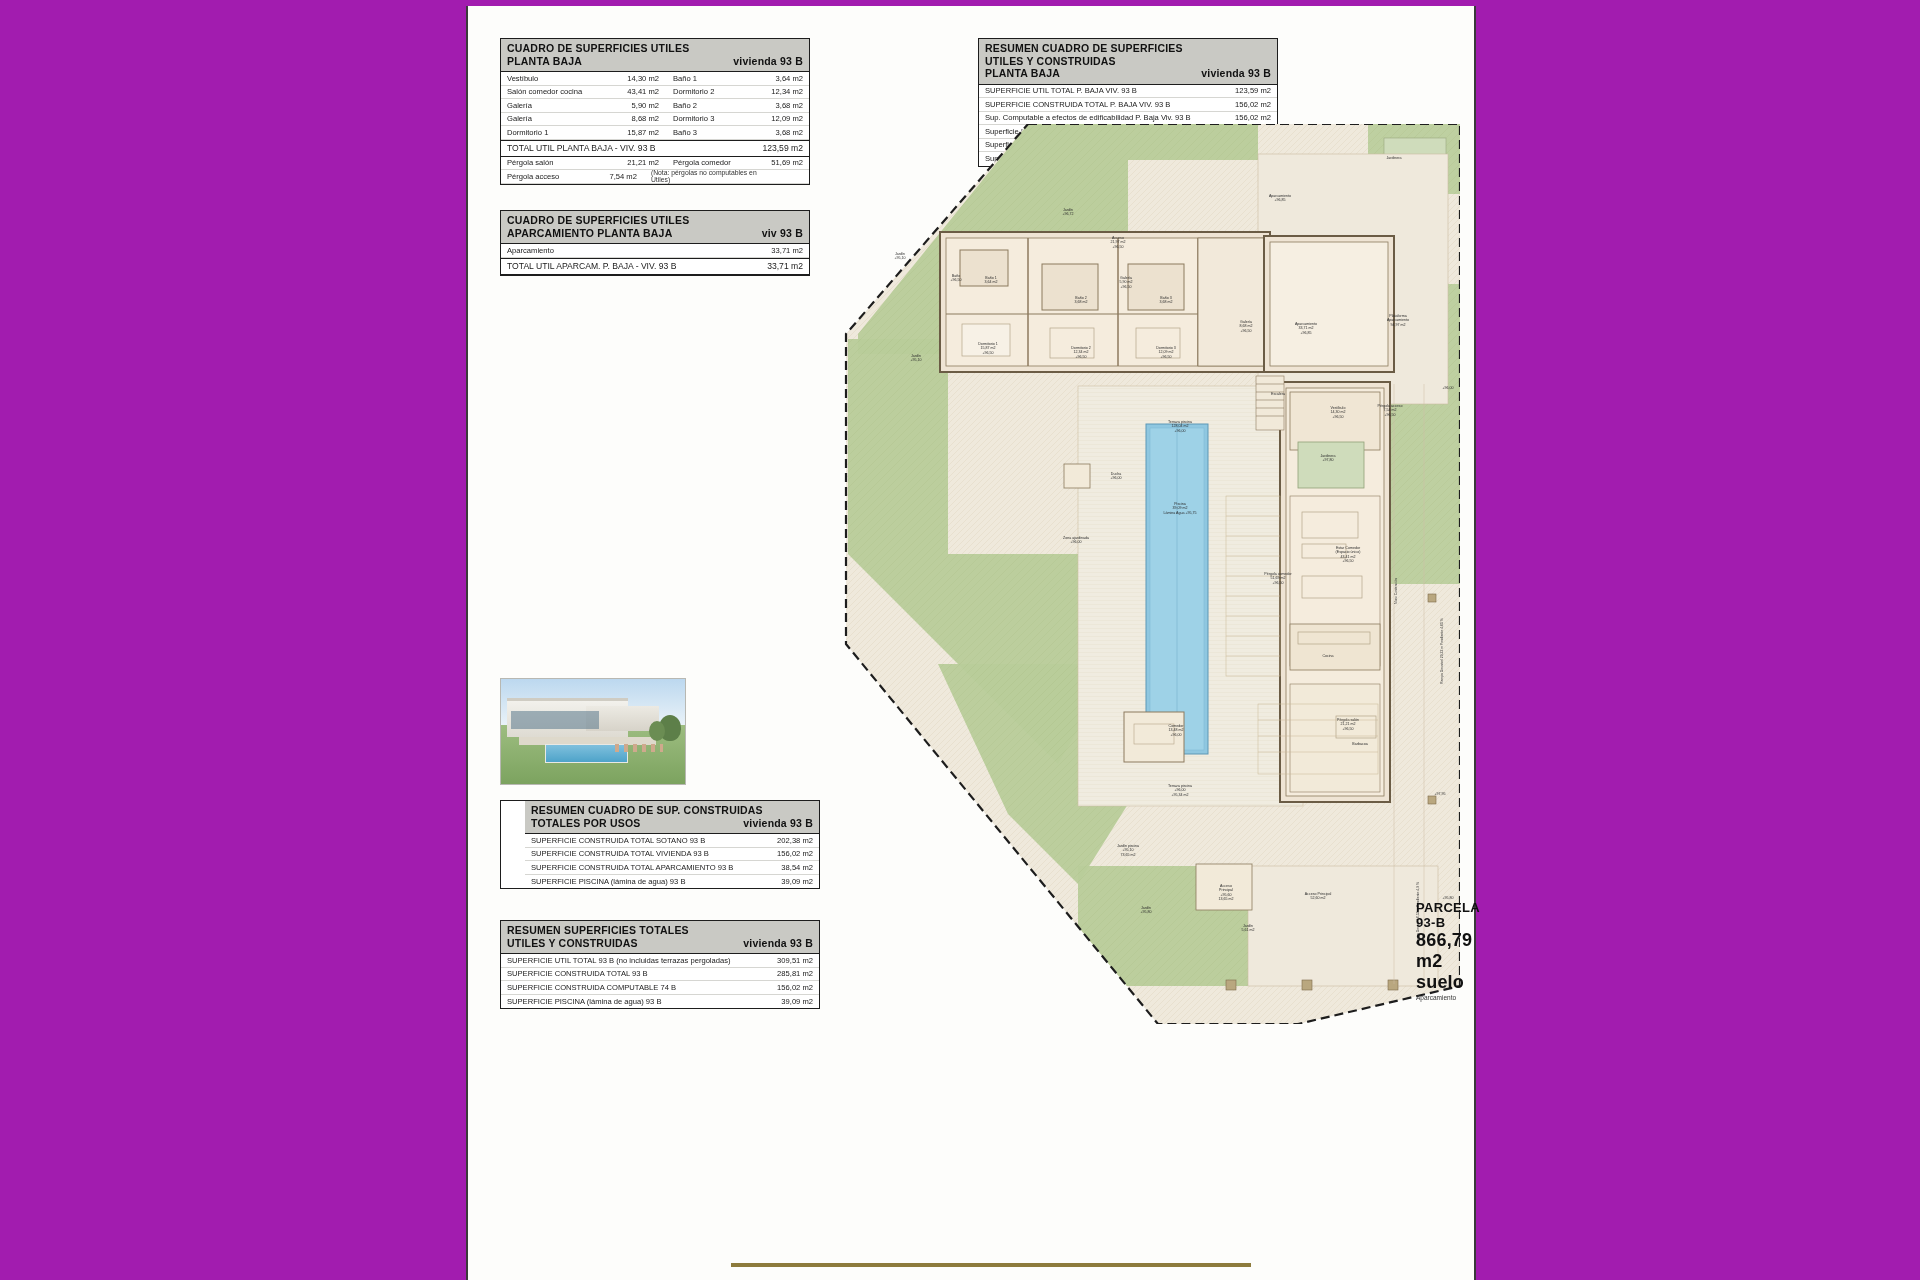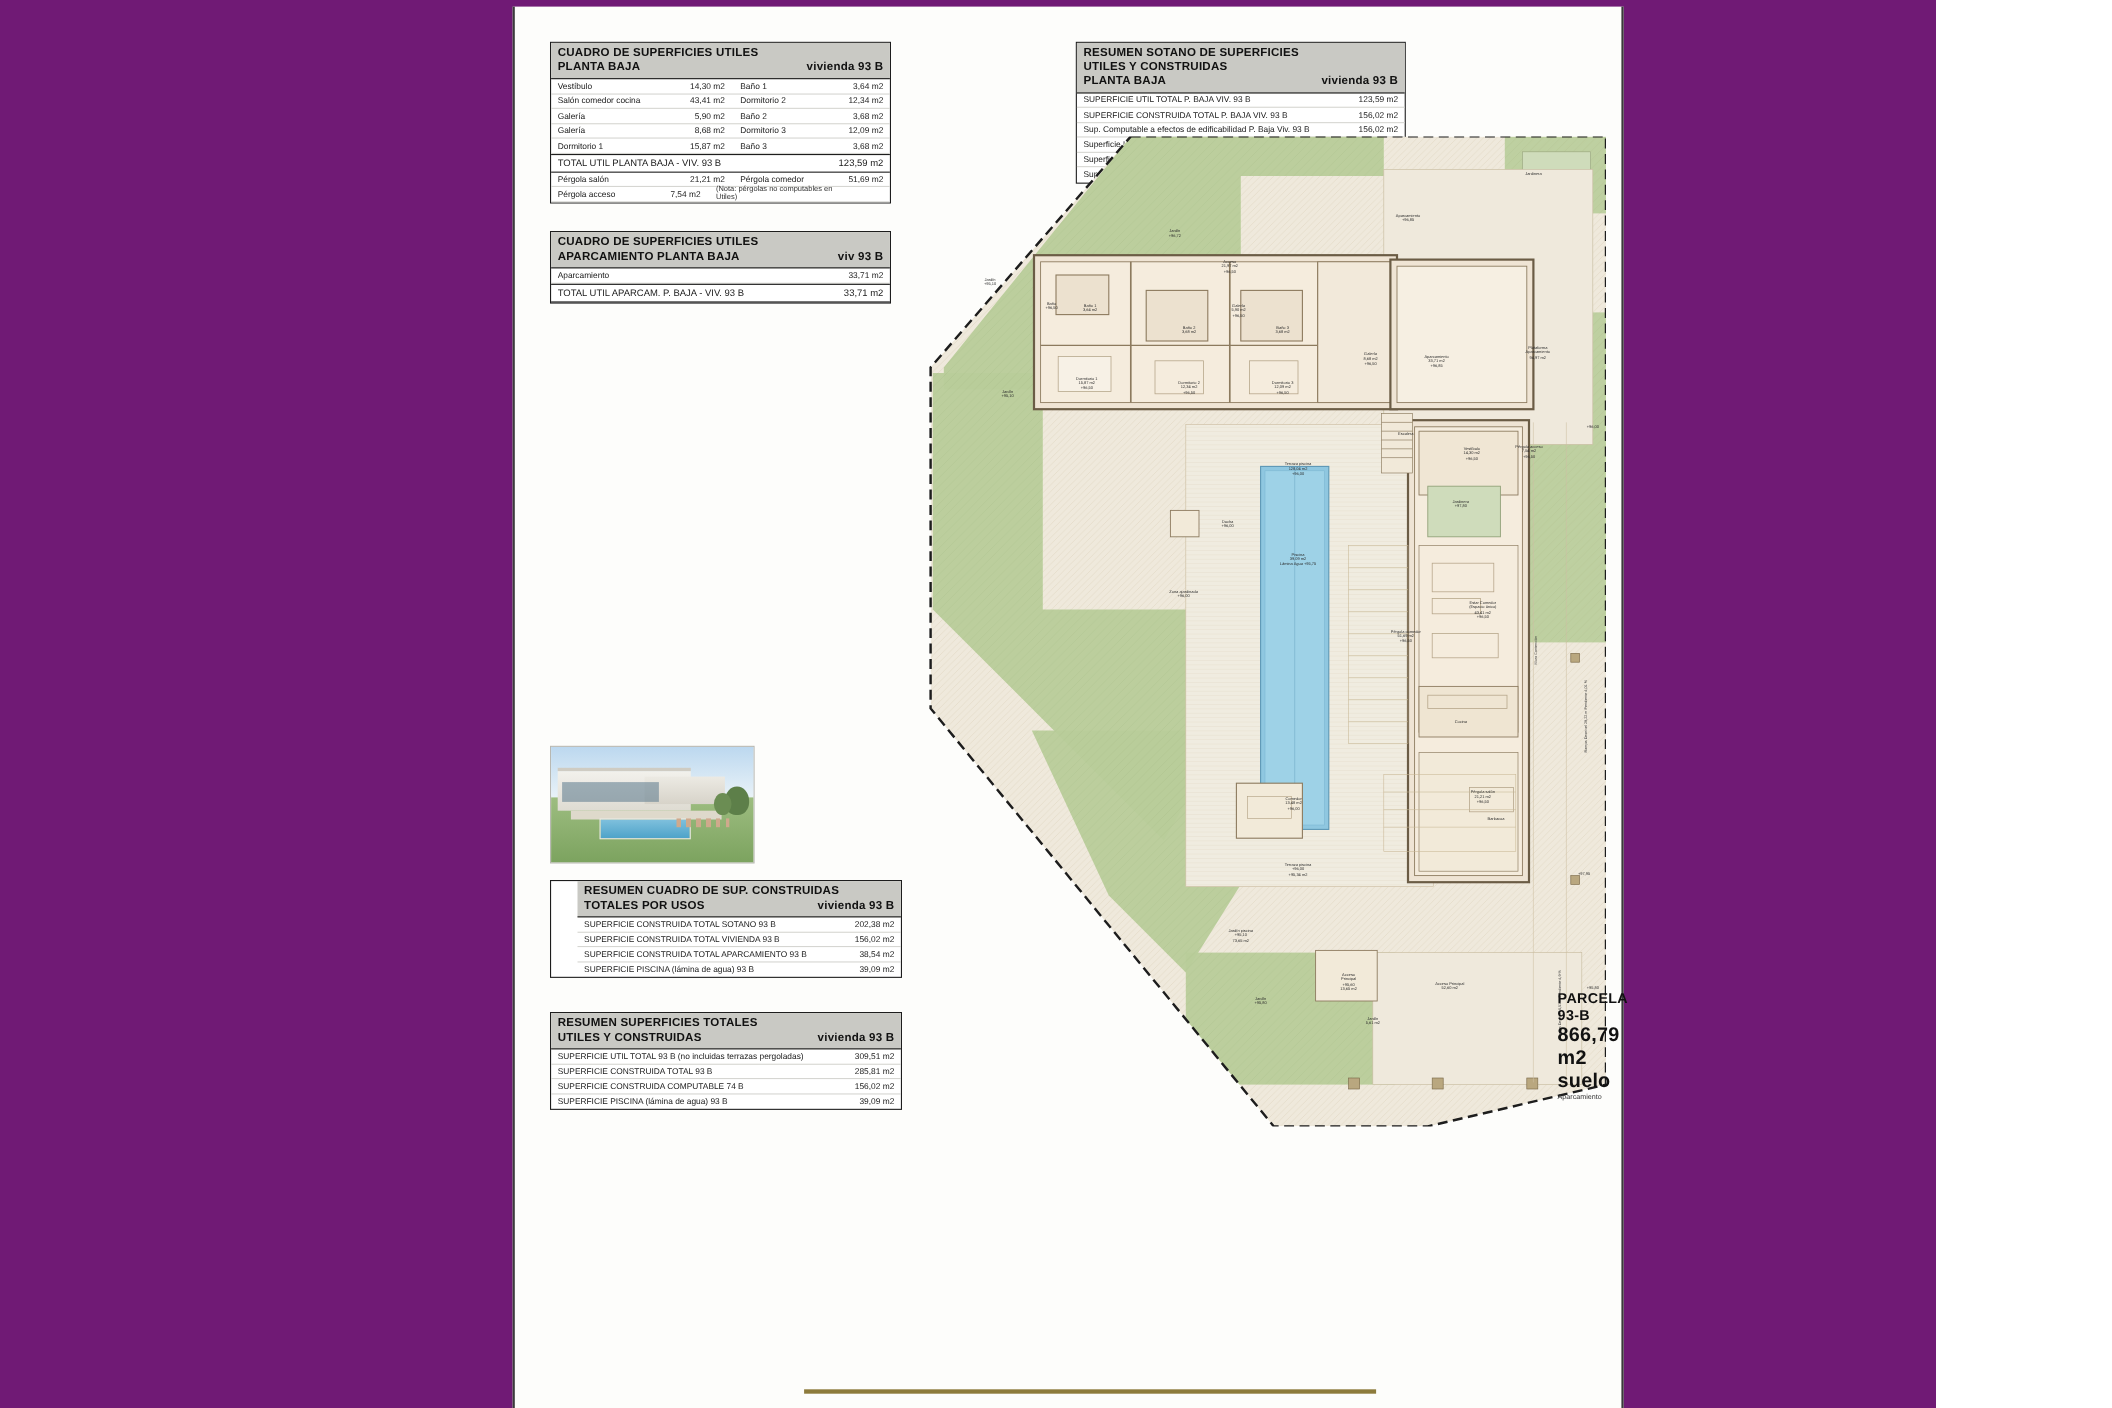"CUADRO DE SUPERFICIES UTILES" #page { background: #701a75 -> #a21caf; width: 1760px -> 1920px }
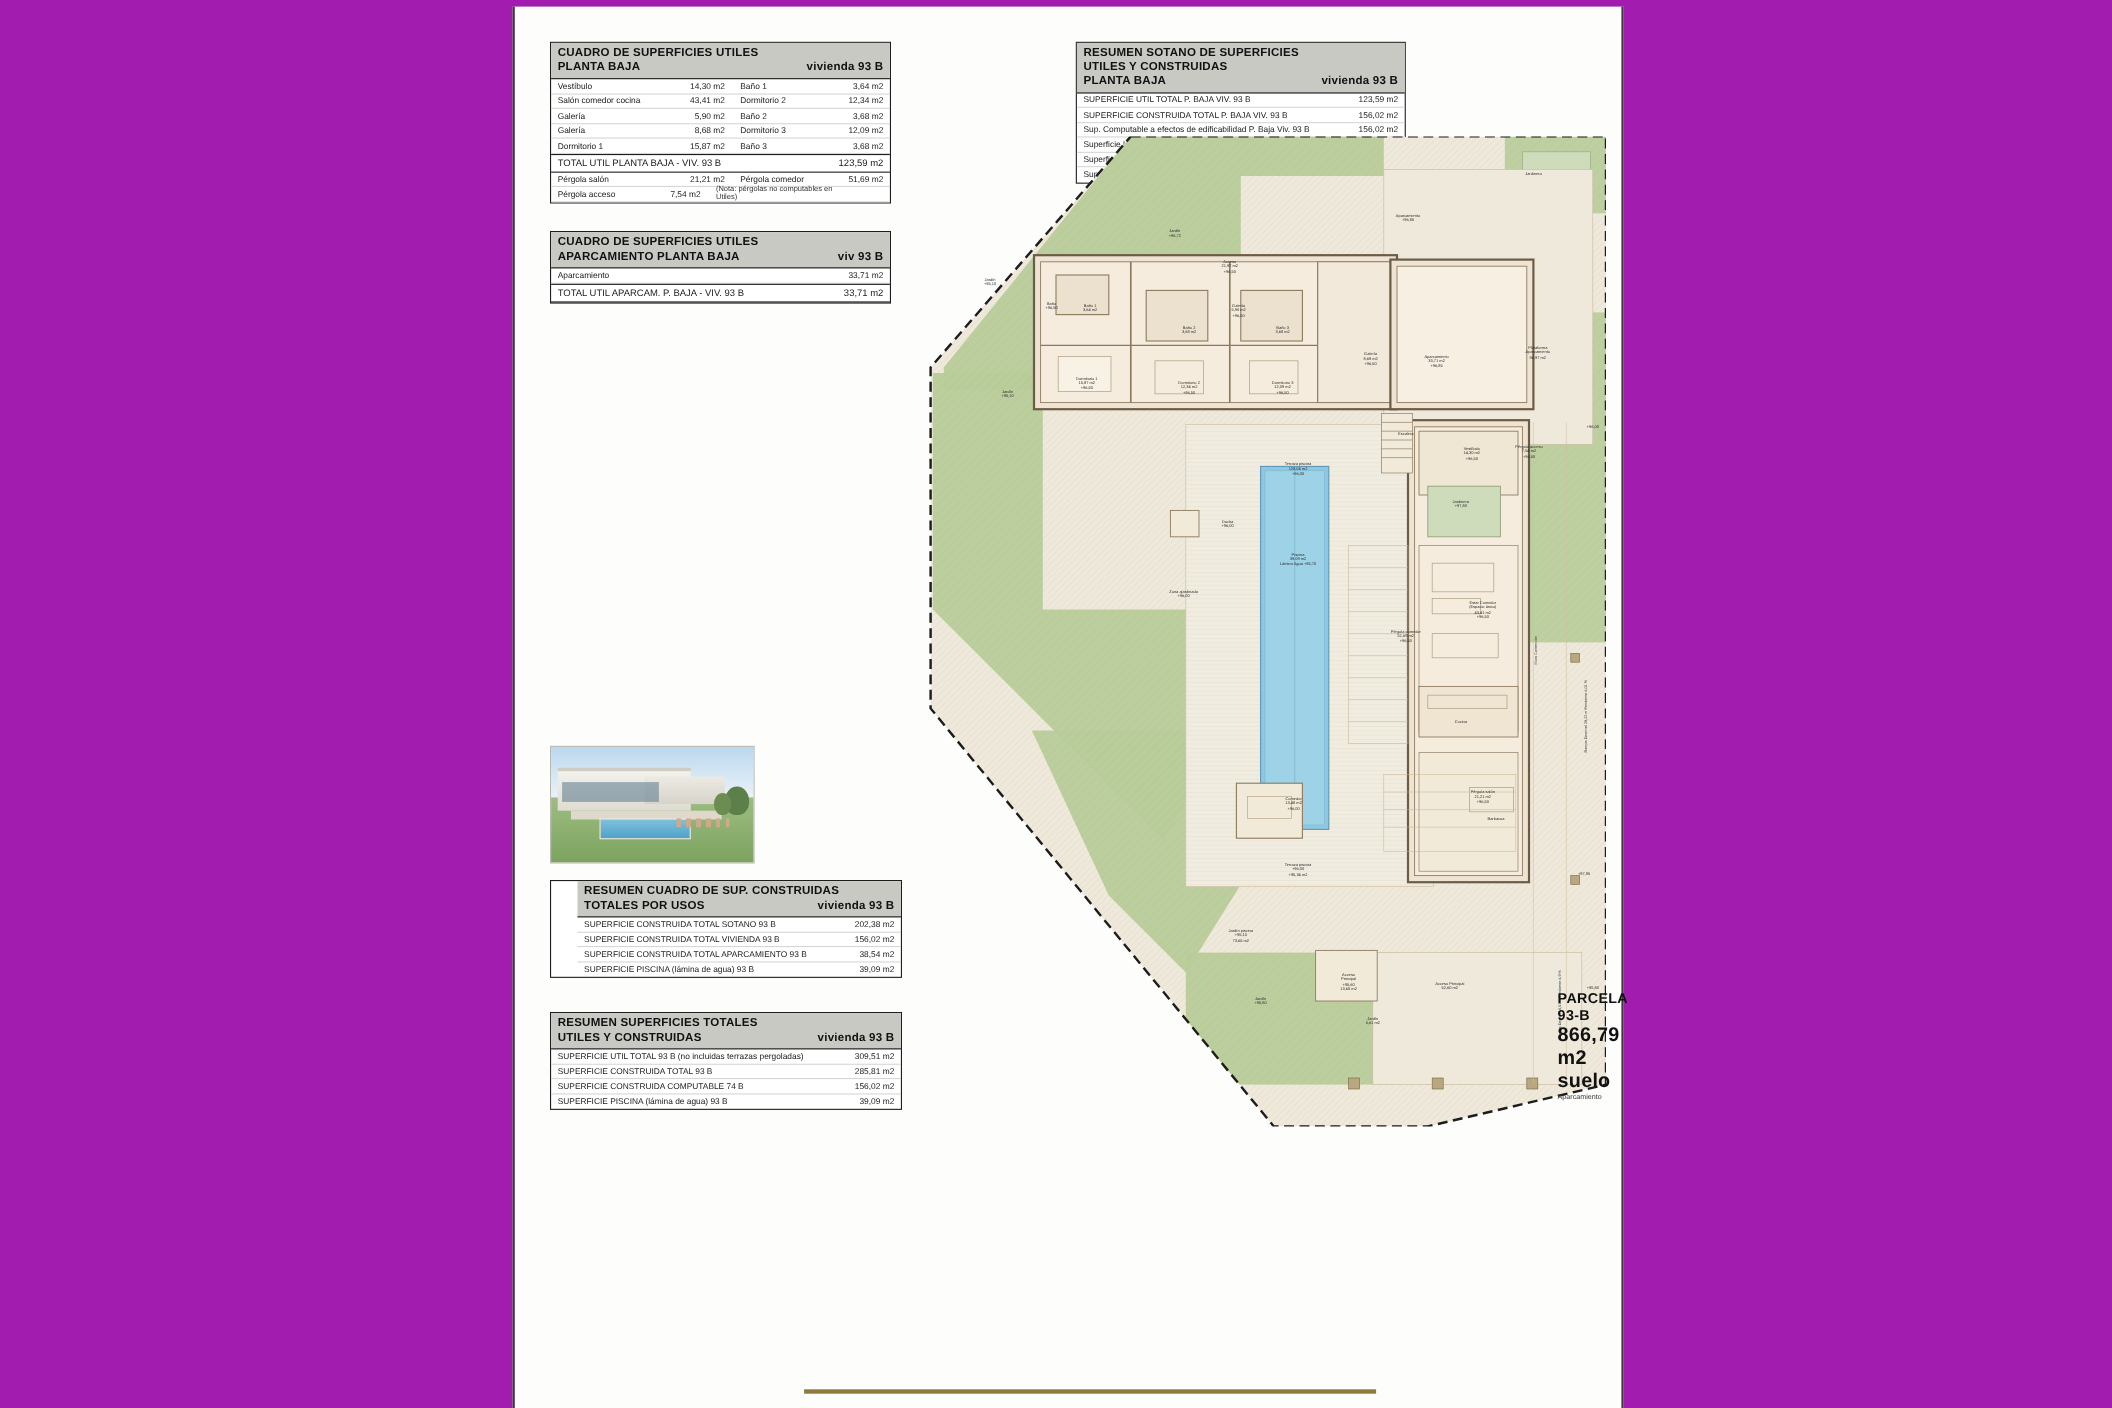"RESUMEN SOTANO DE SUPERFICIES" span.left { text: SOTANO -> CUADRO }
